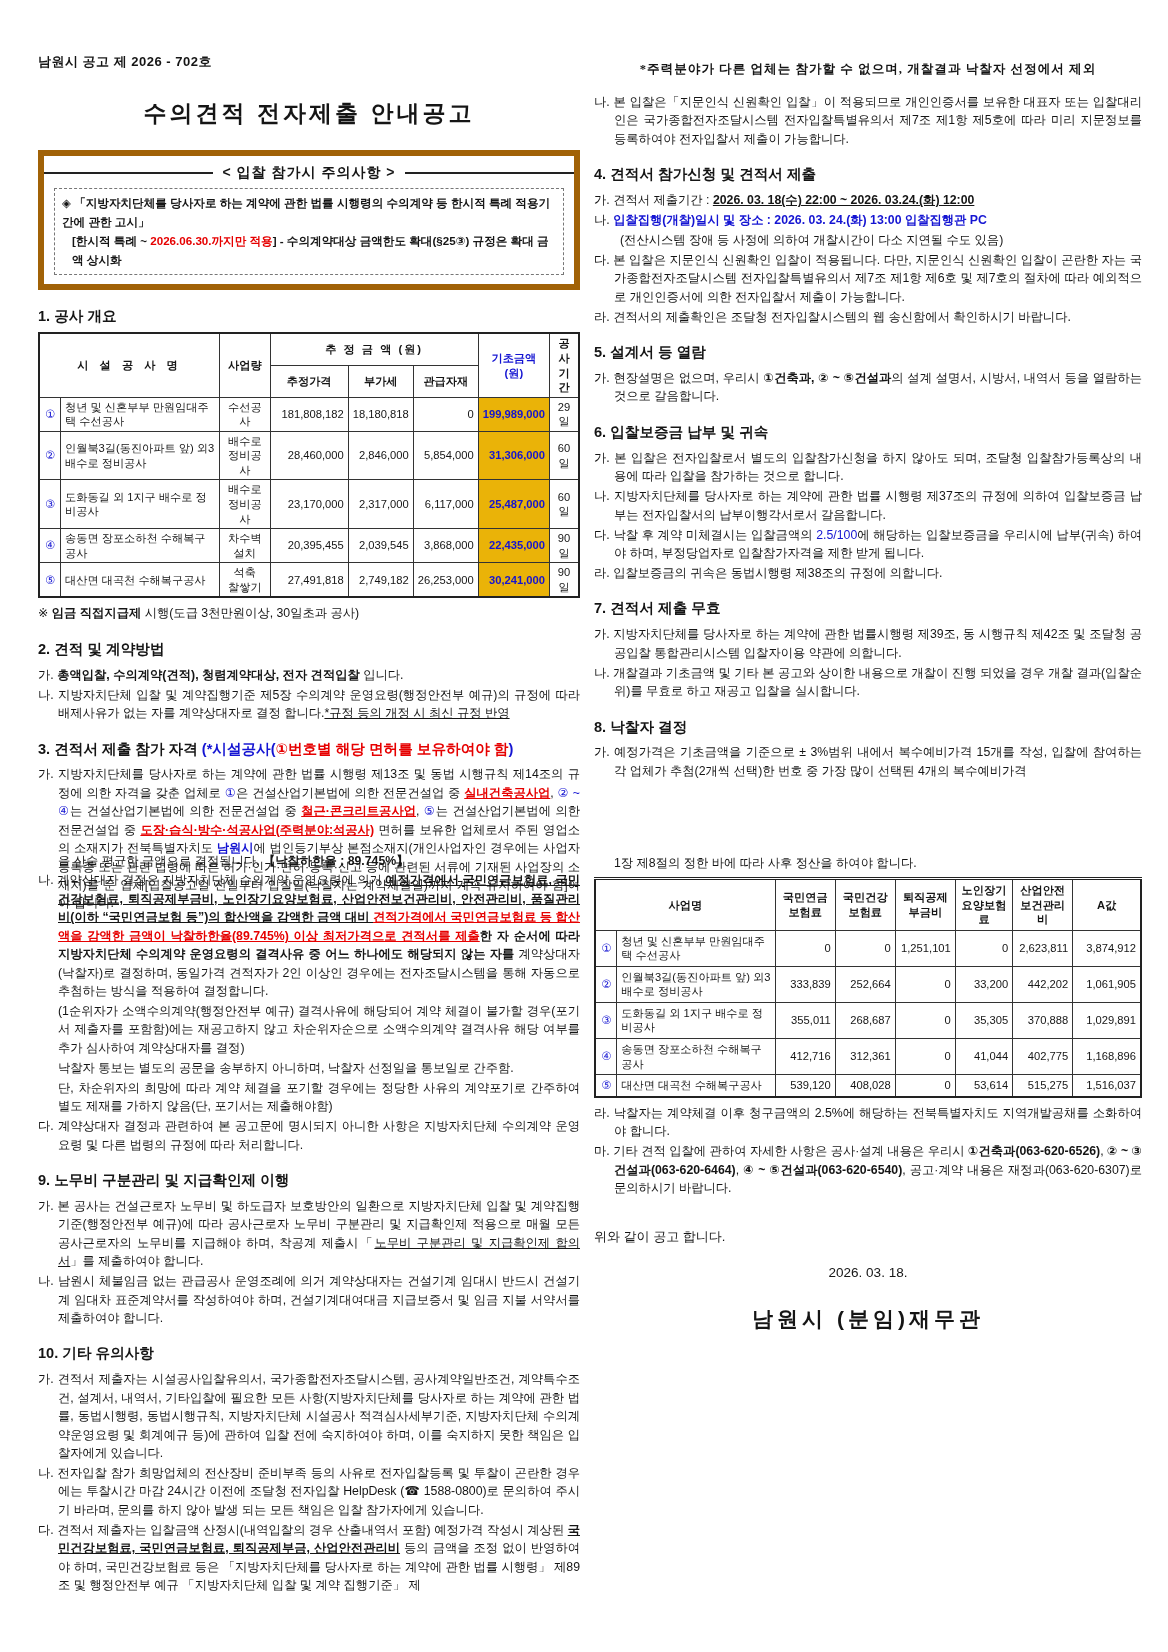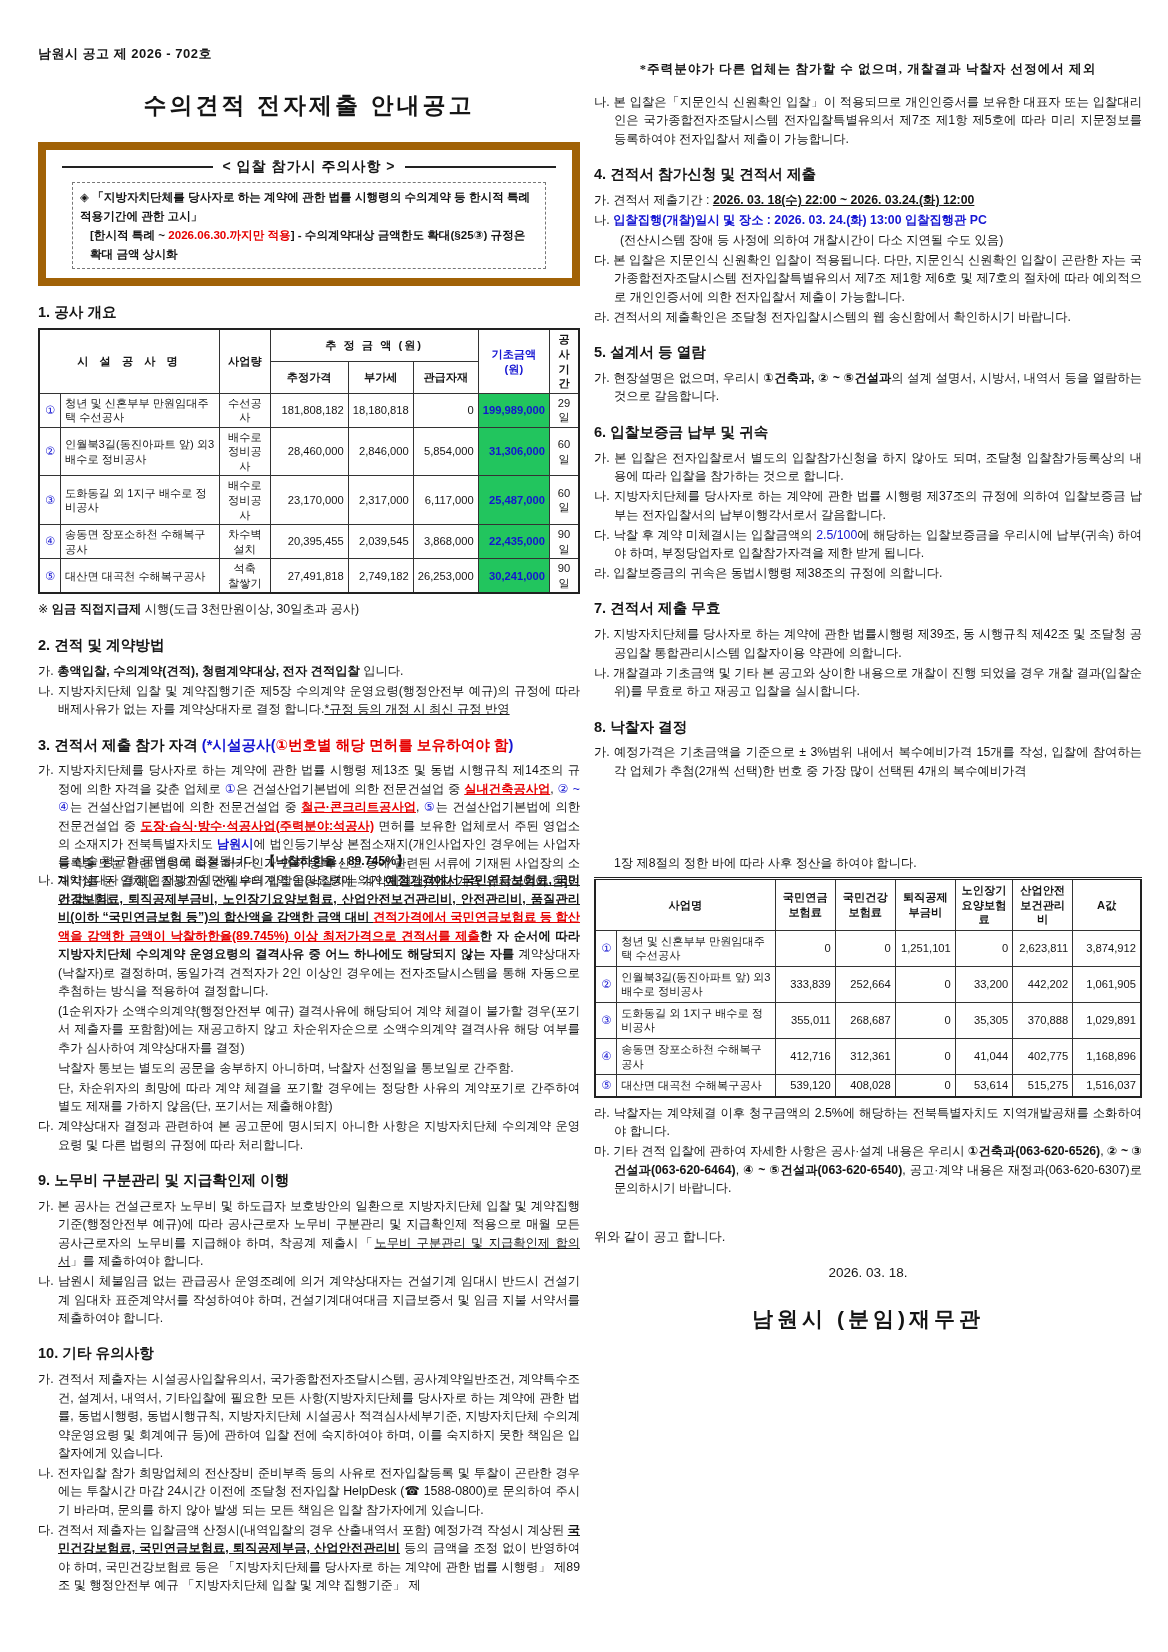"남원시 공고 제 2026 -" .q-lt { top: 44px -> 52px }
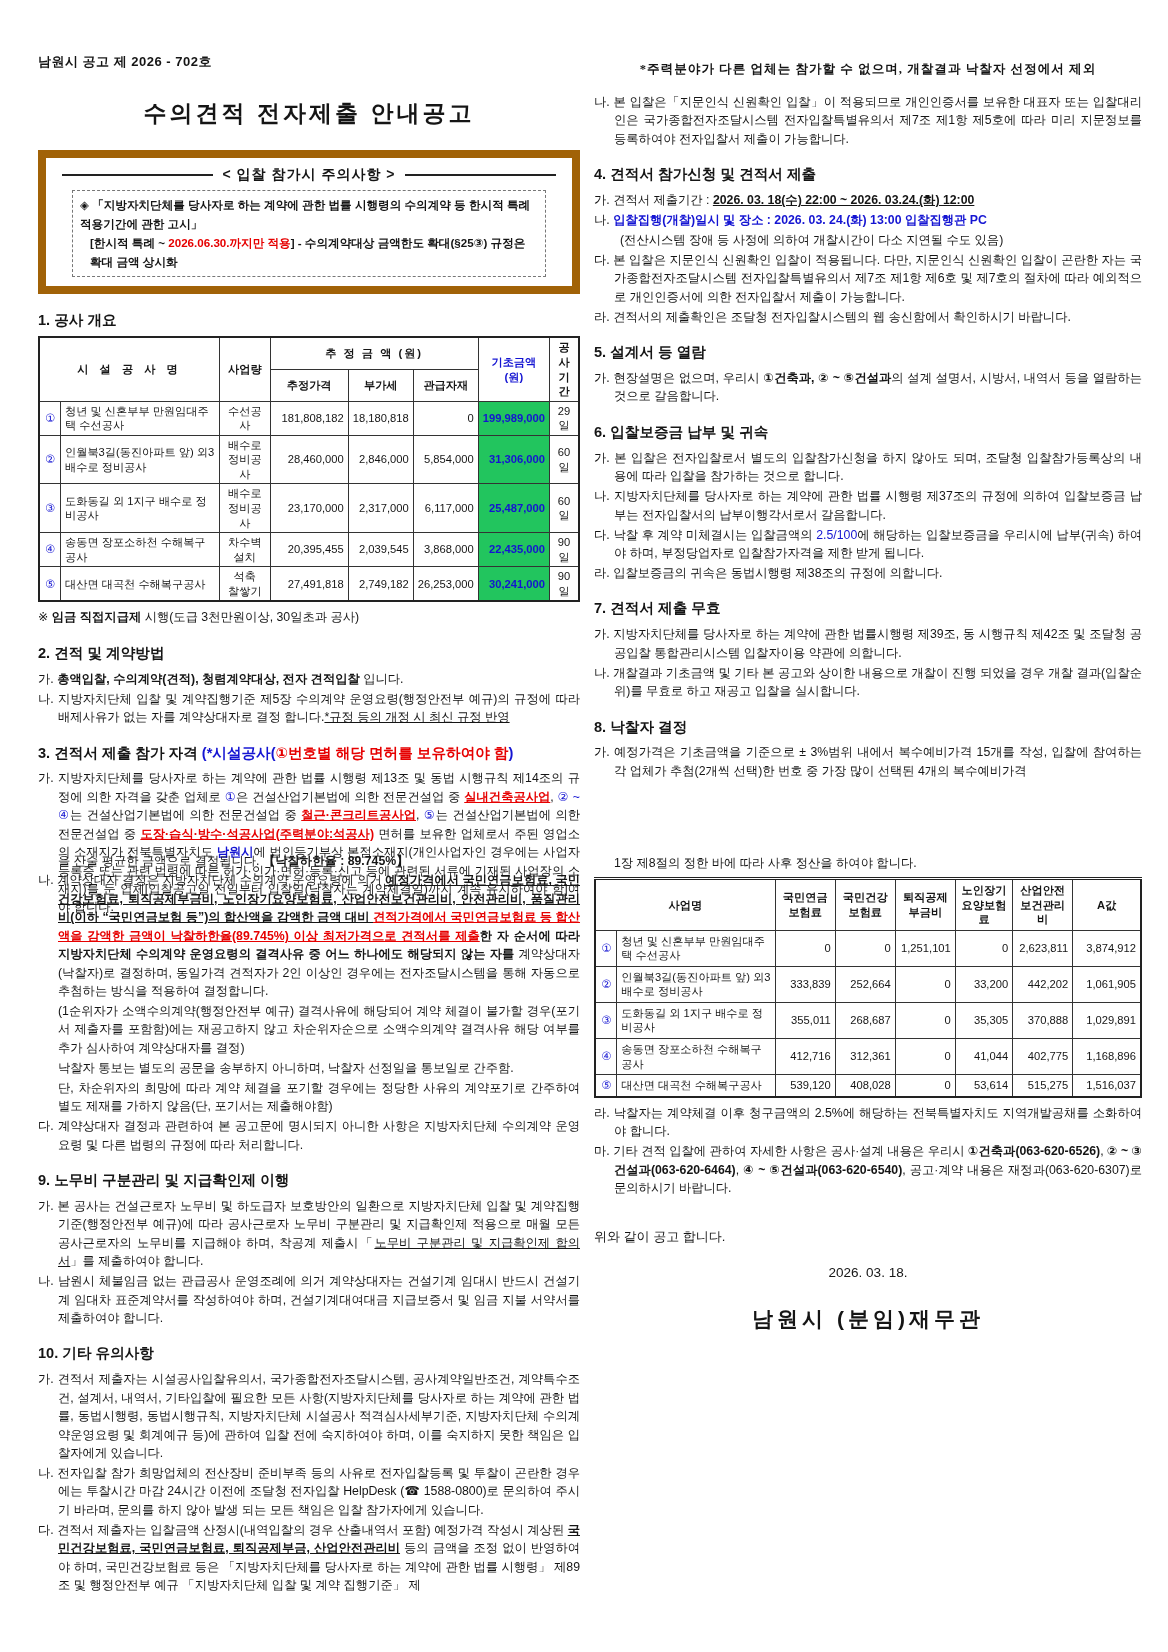"< 입찰 참가시 주의사항 >" .notice-box { border: 8px solid #a16207 -> 6px solid #a16207; padding: 6px 26px 9px -> 6px 10px 9px }
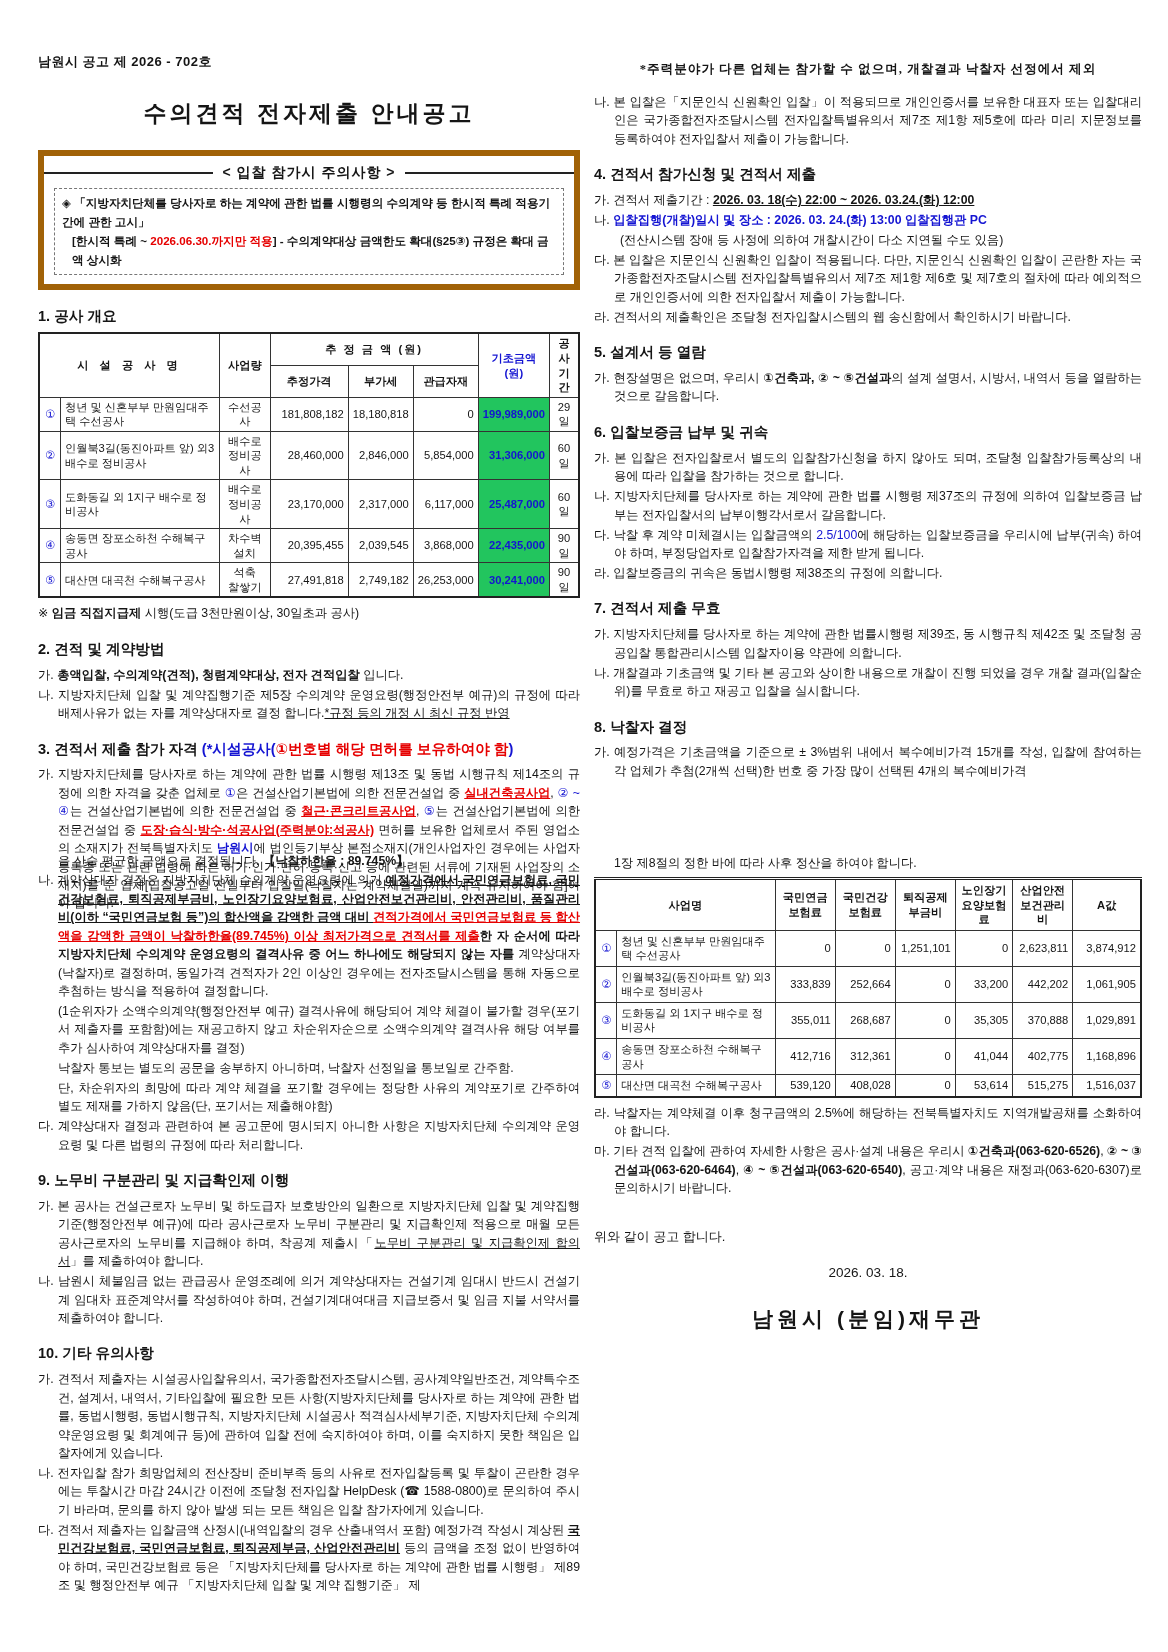"199,989,000" .base { background: #22c55e -> #eab308 }
